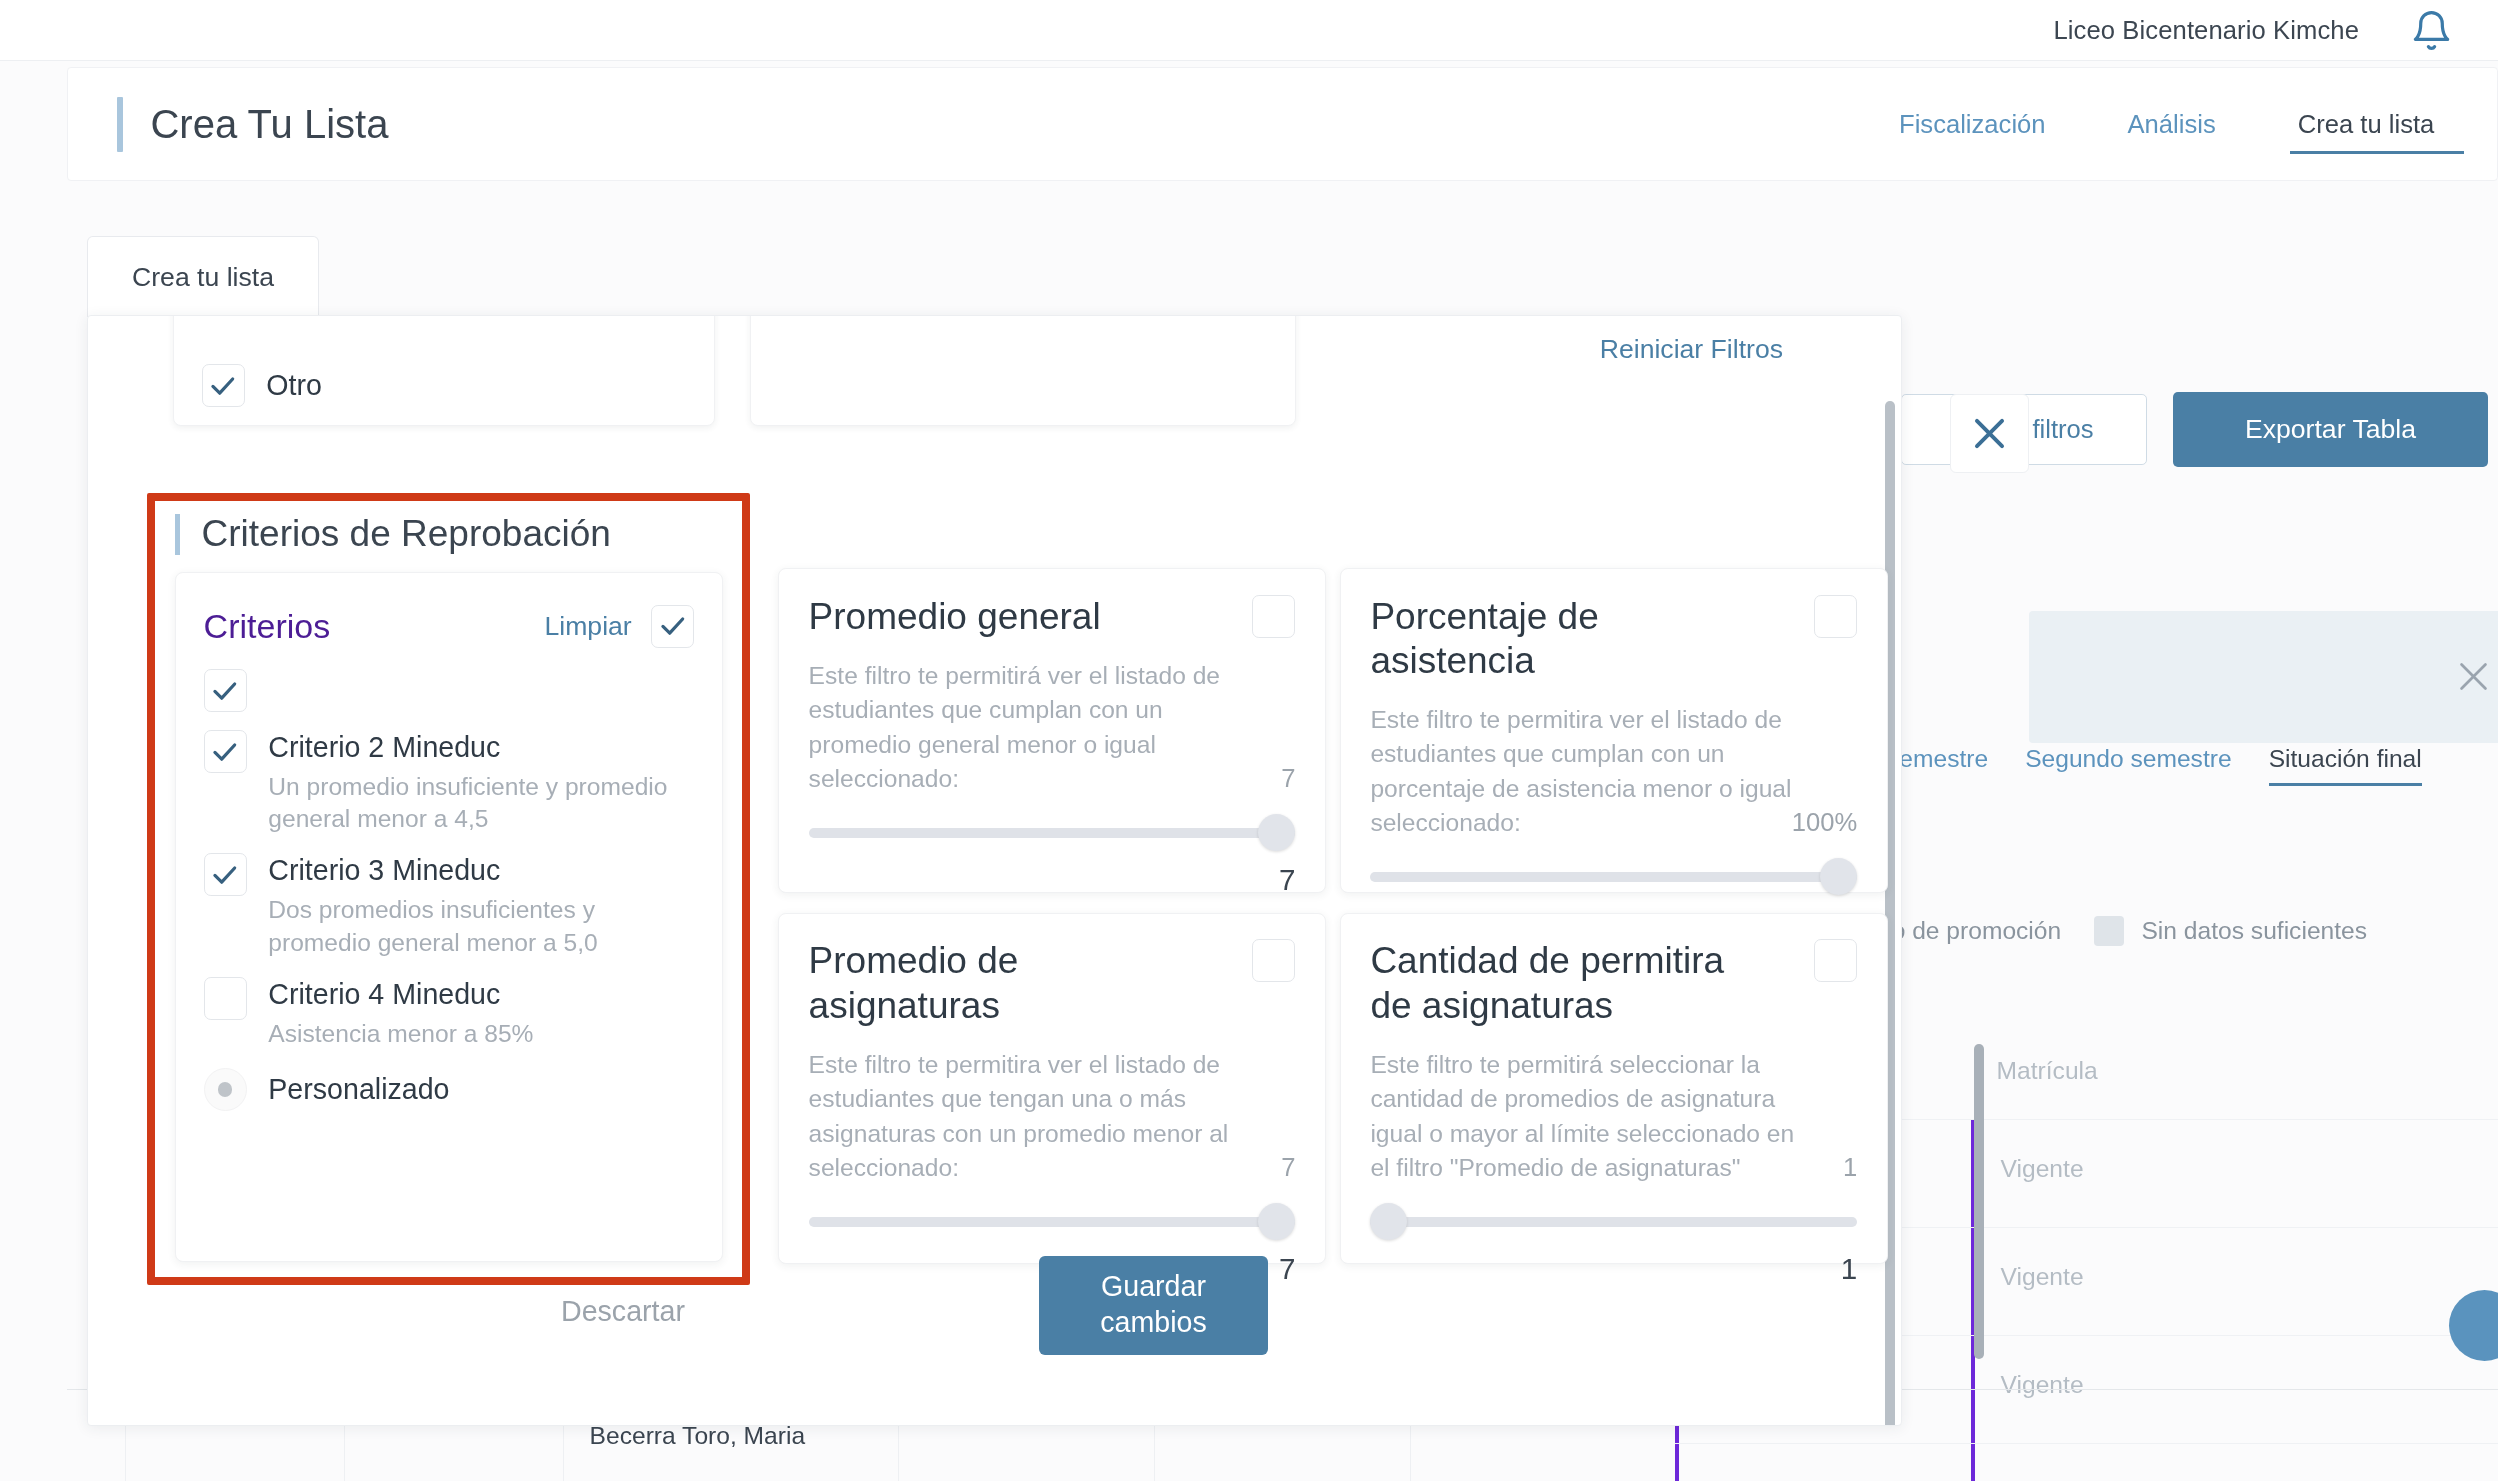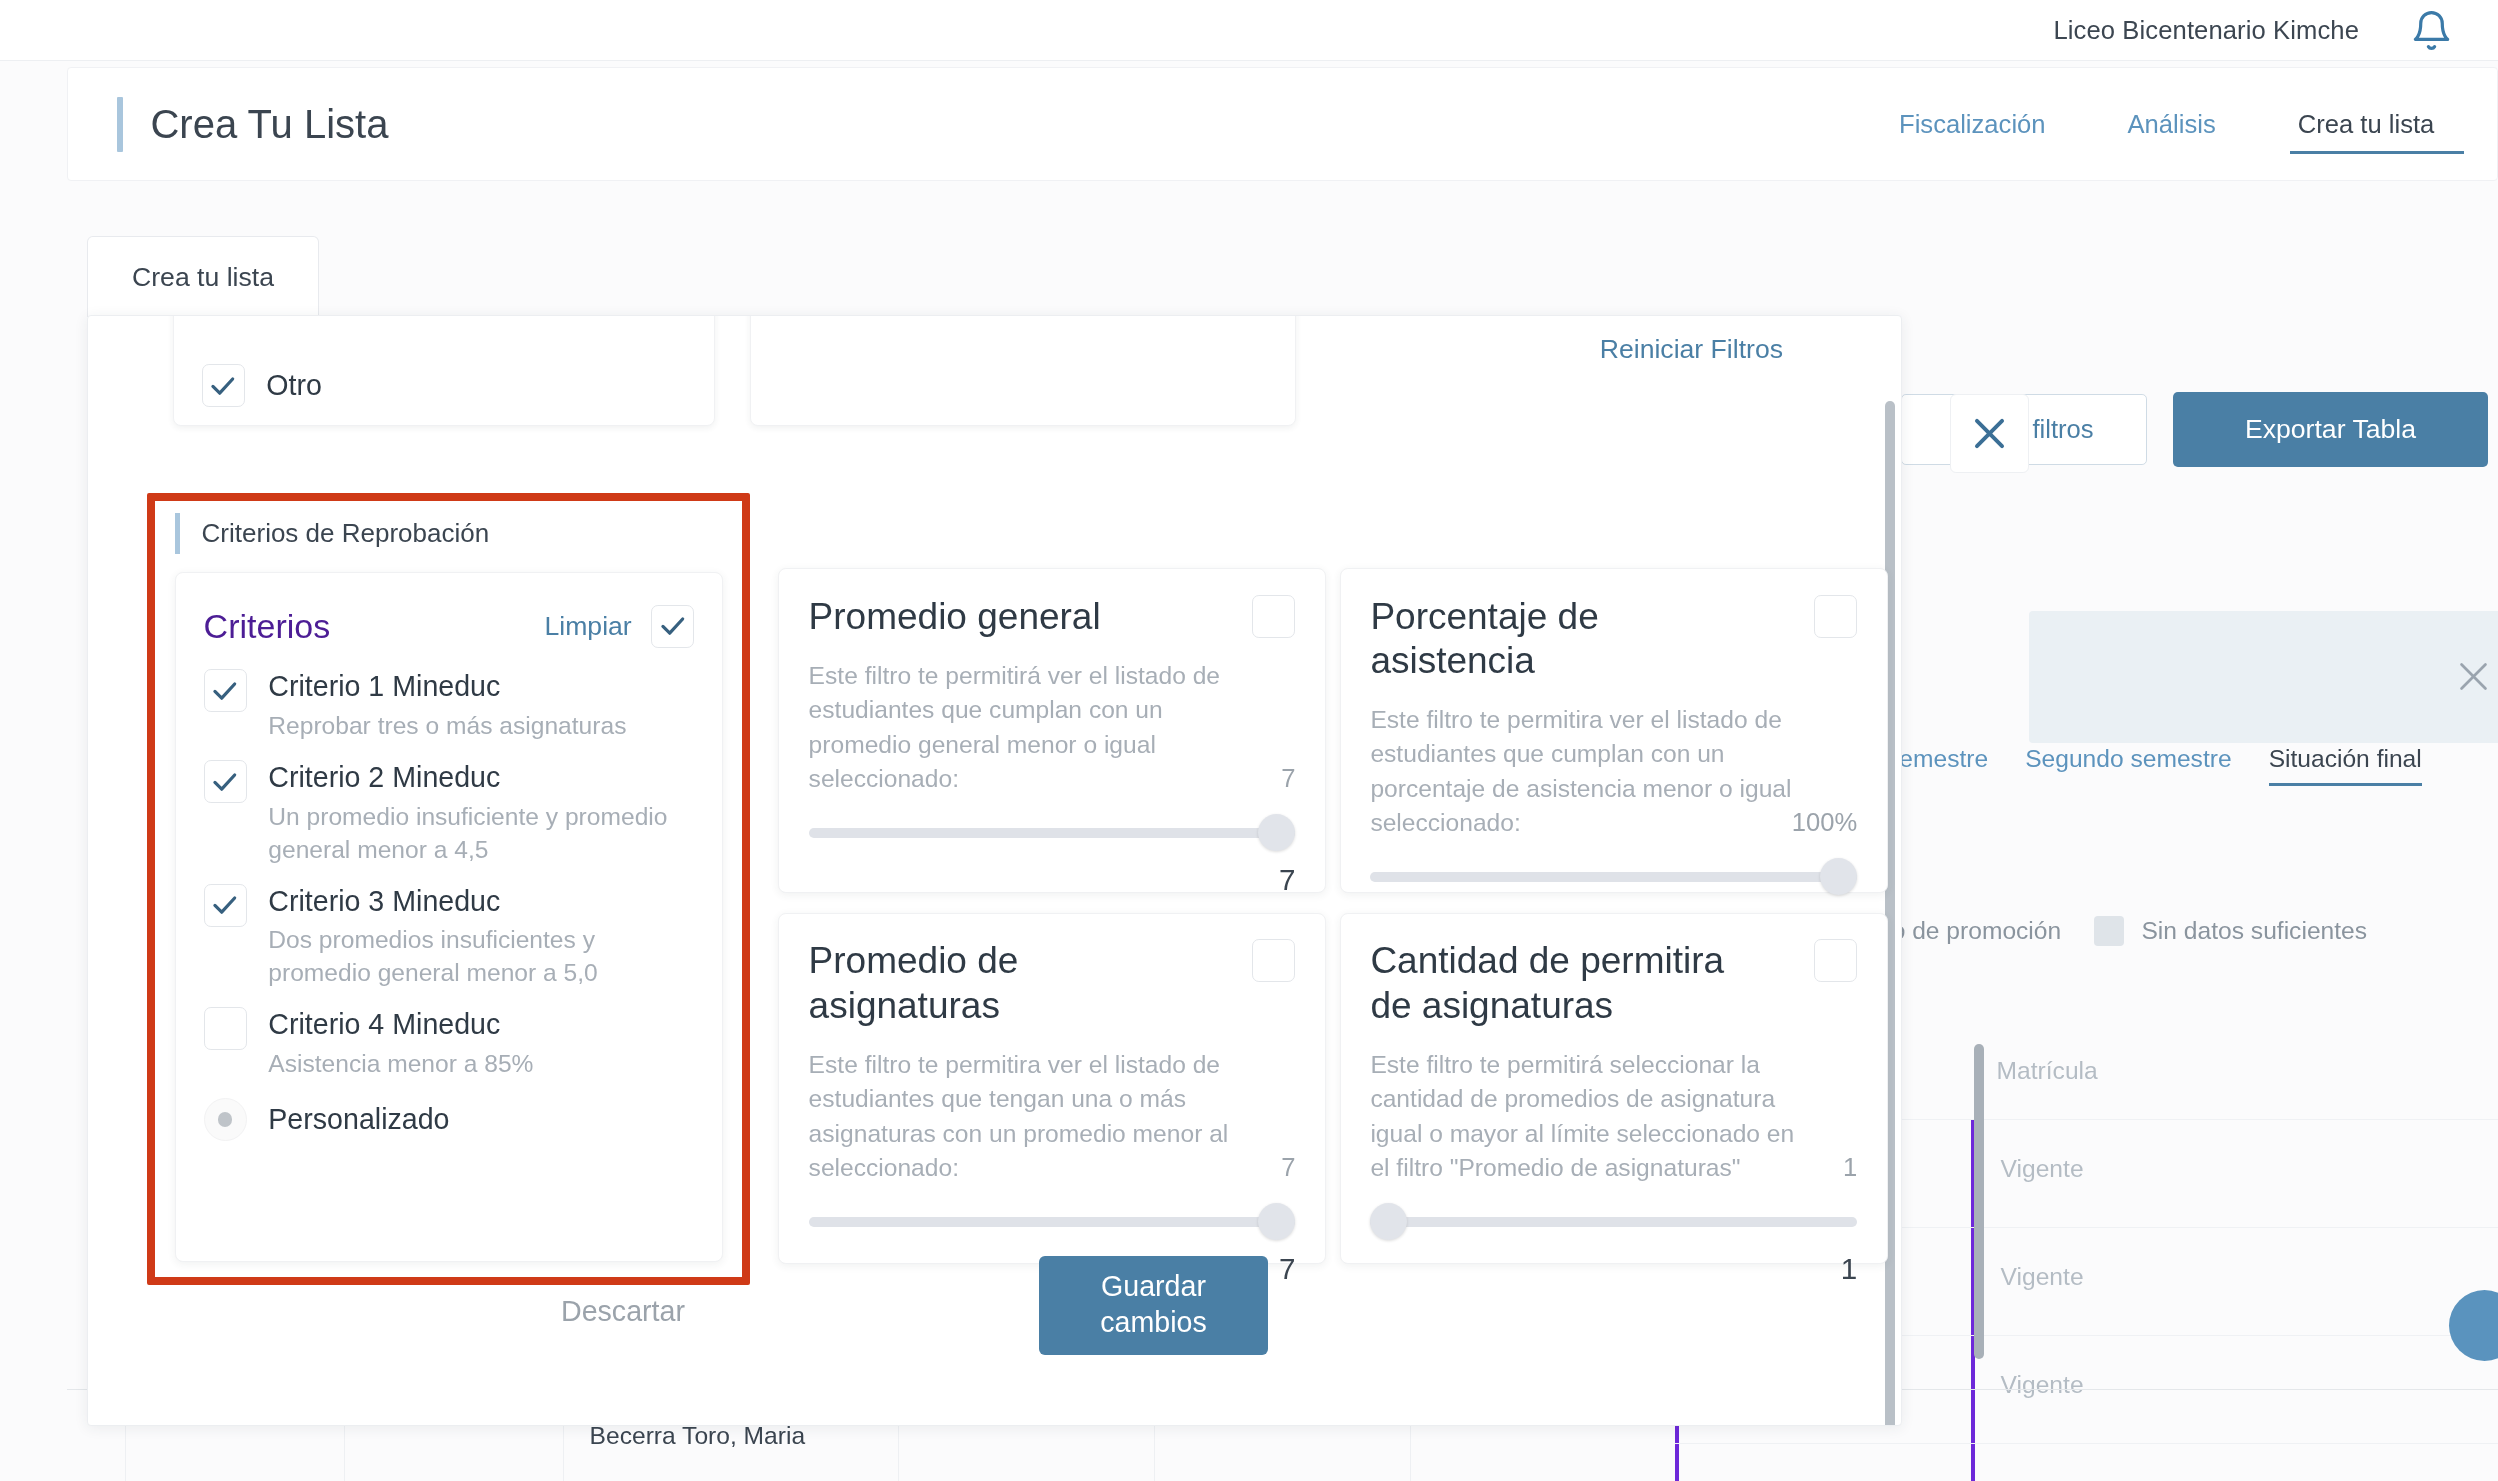"Criterios de Reprobación" .section-head .txt { font-size: 26px -> 37px }
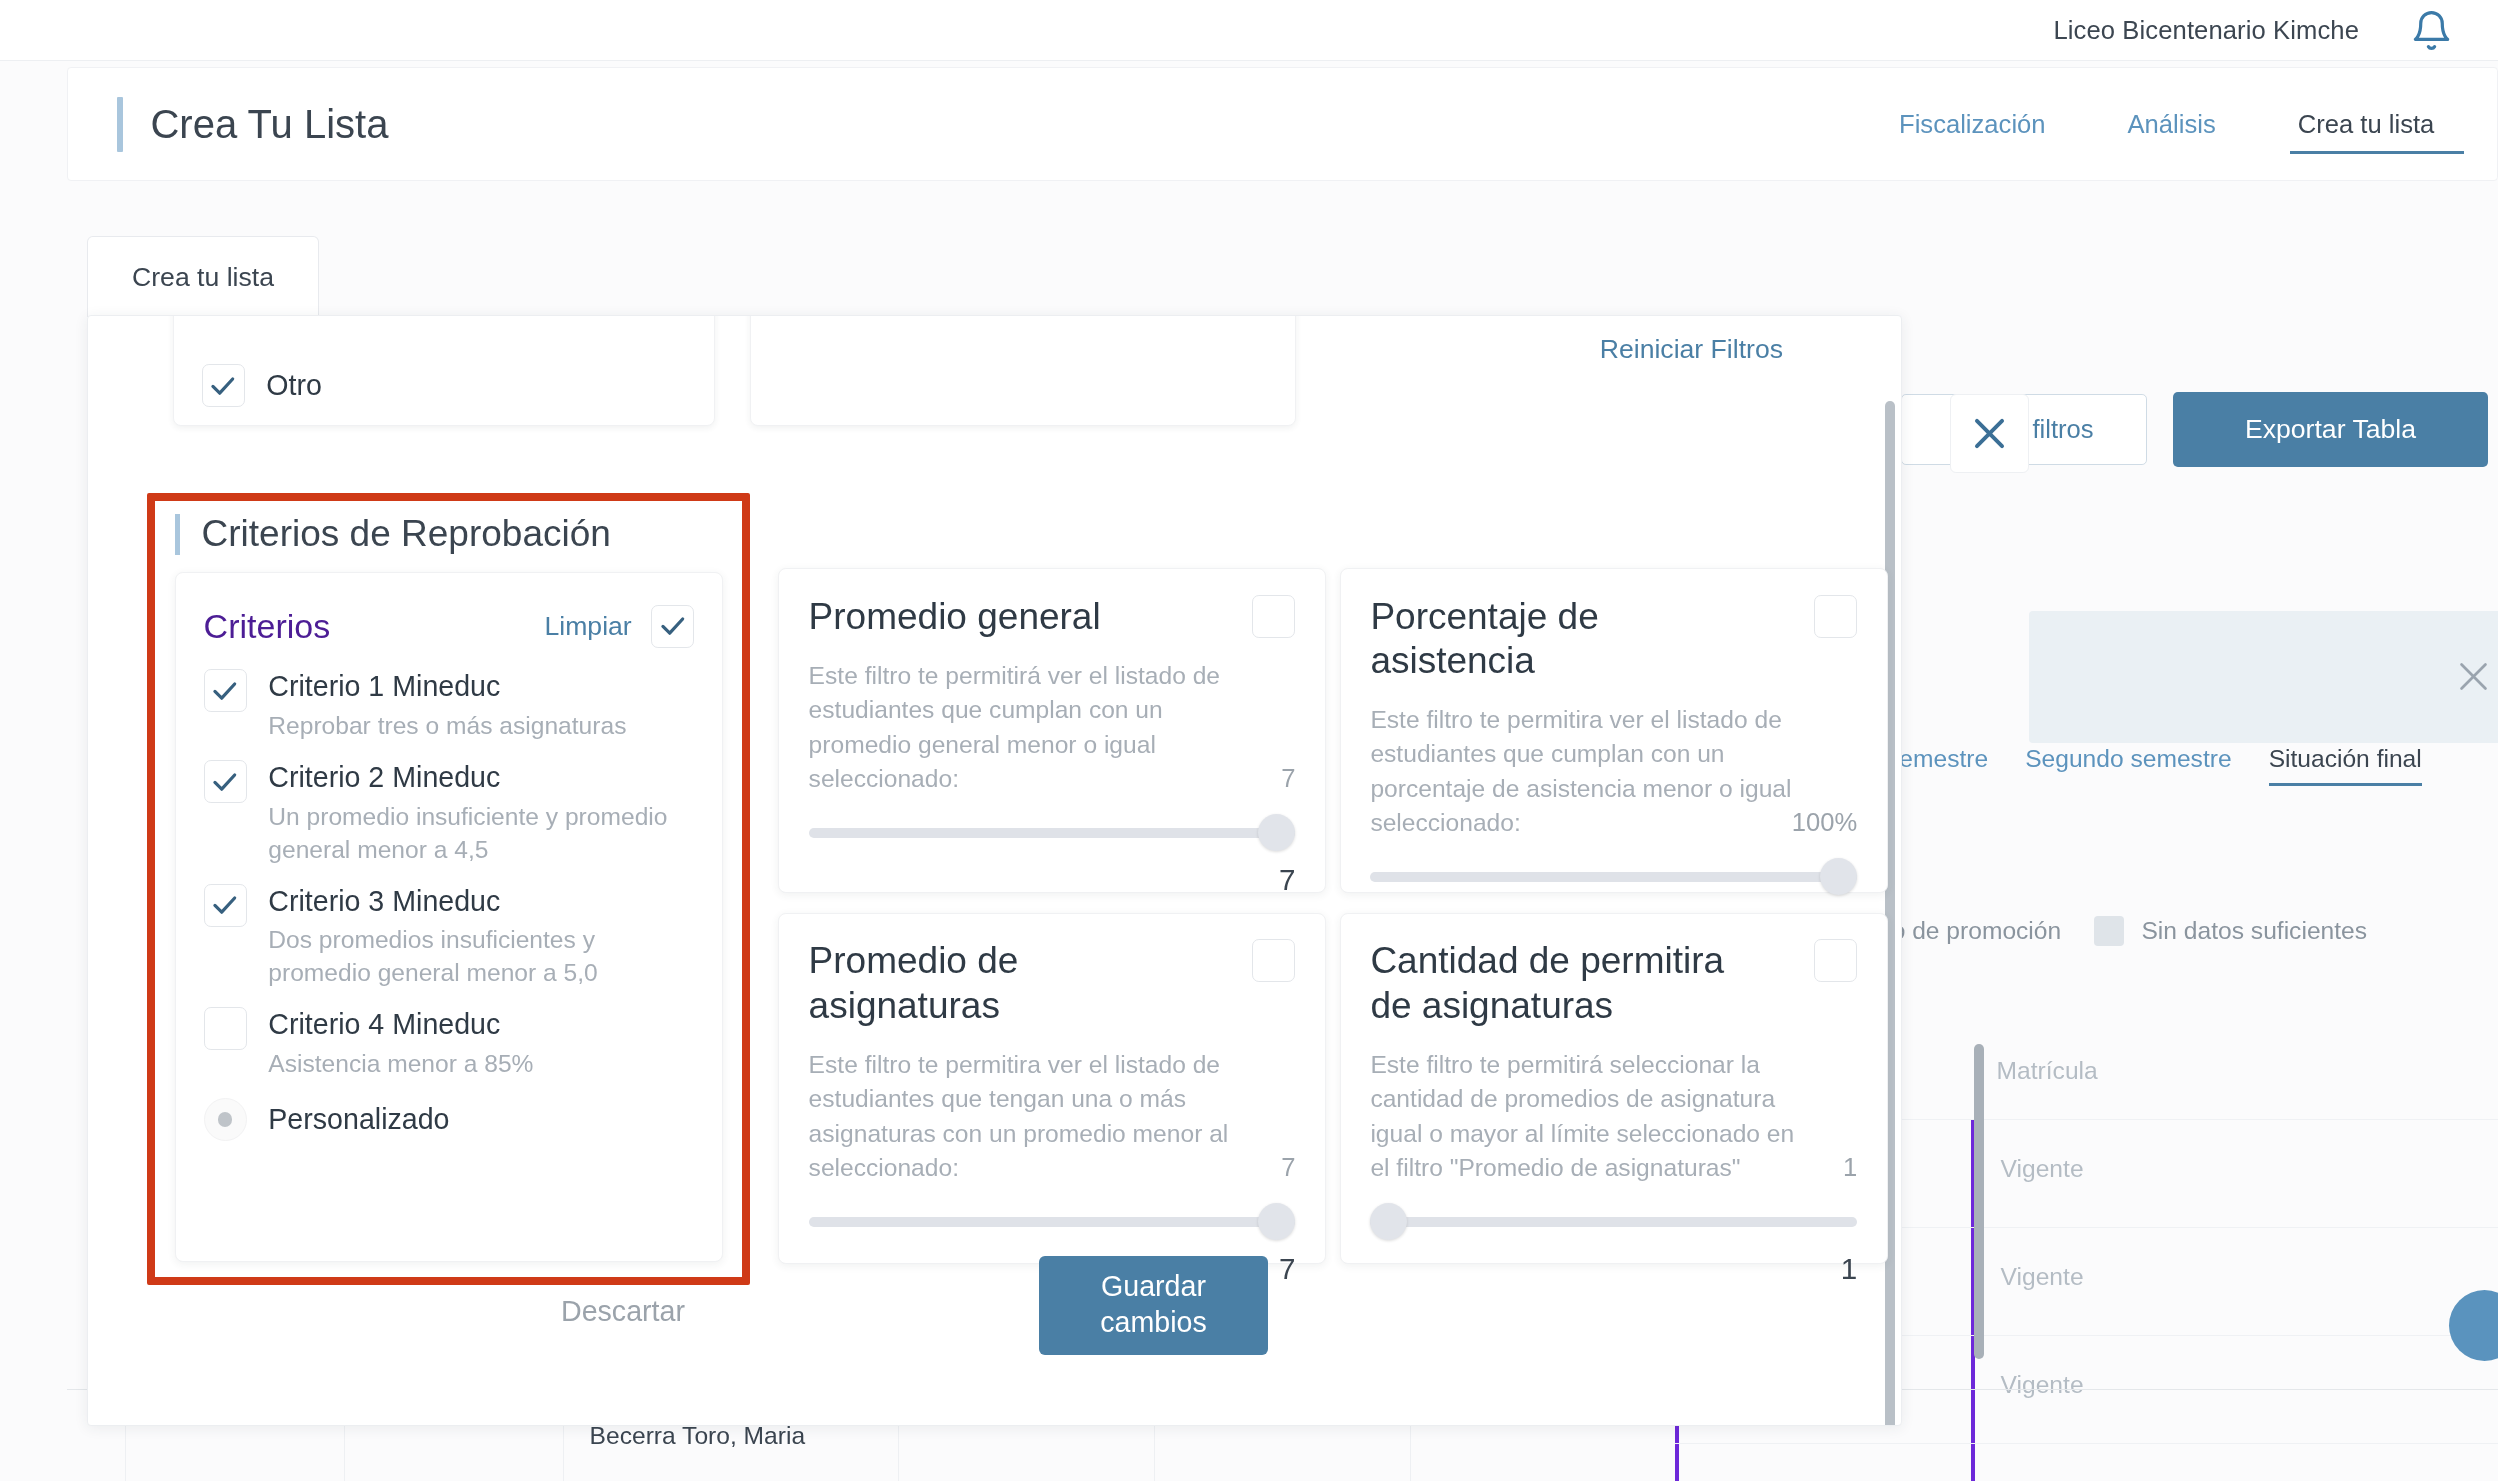"Criterio 1 Mineduc" div.body { html: <div> <div>Criterio 1 Mineduc</div> <div>Reprobar tres o más asignaturas</div> </div> -> none }
